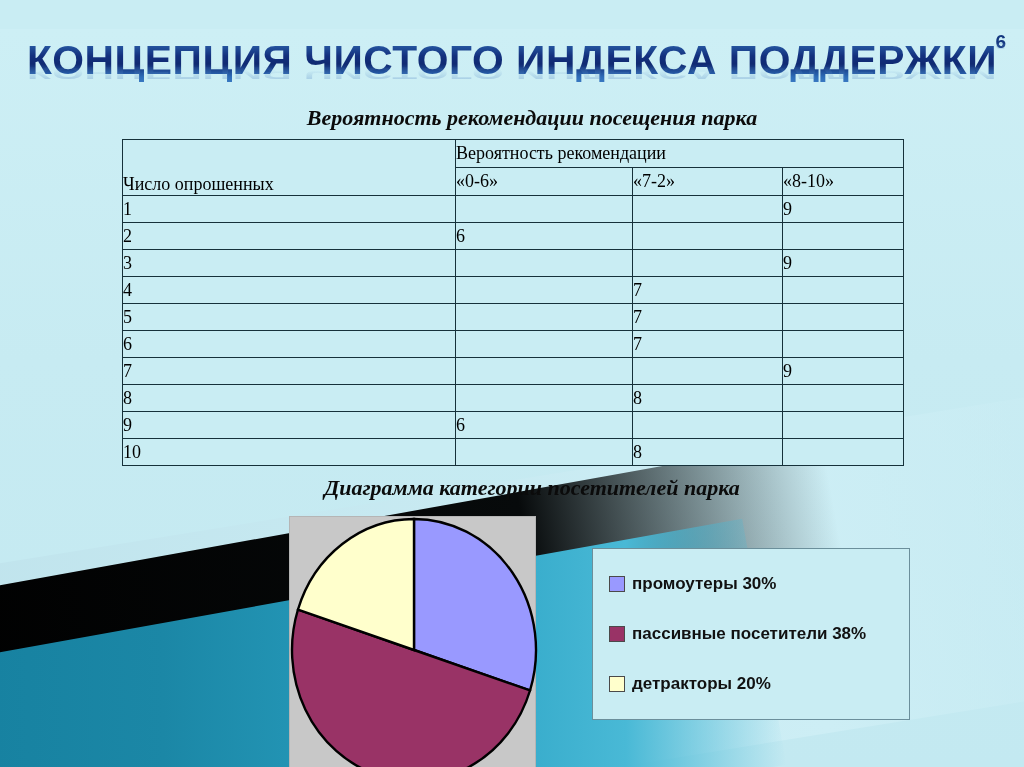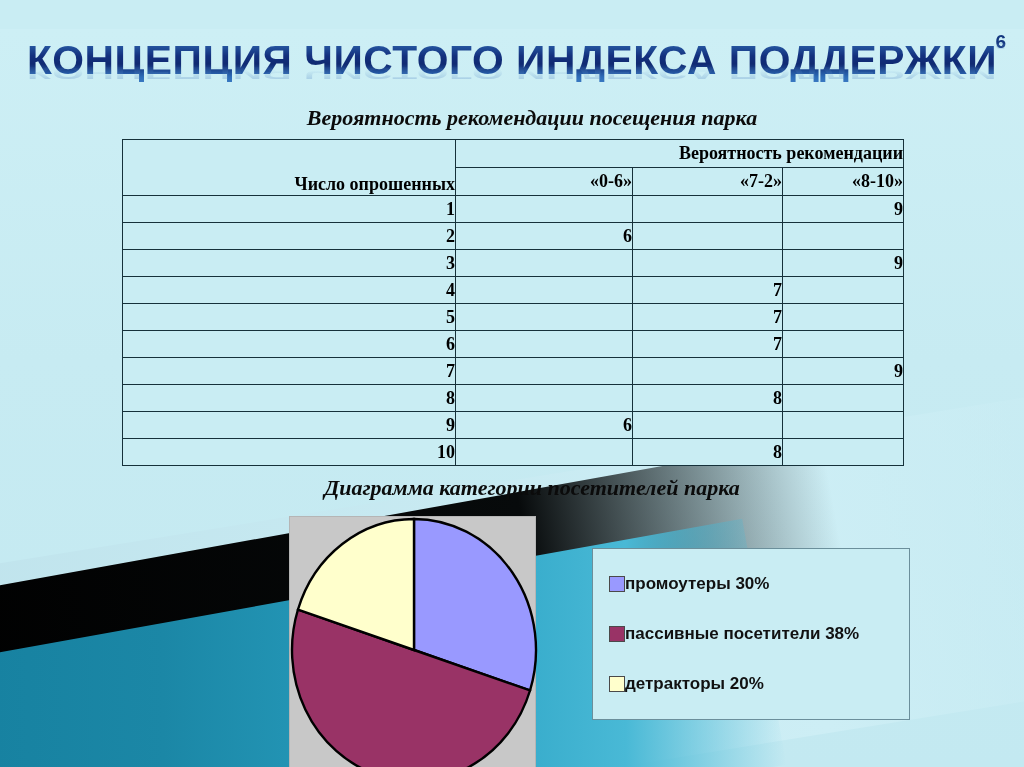"Вероятность рекомендации" #survey-table td, #survey-table th { font-weight: bold -> normal; text-align: right -> left }
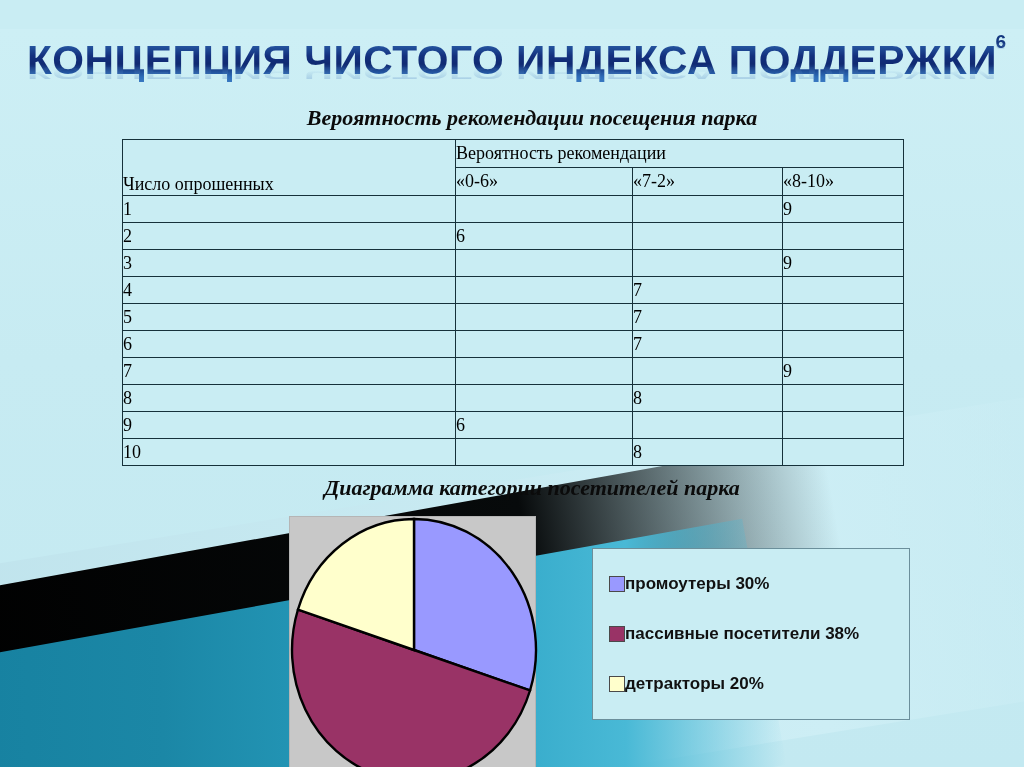"промоутеры 30%" .legend-row { gap: none -> 7px }
